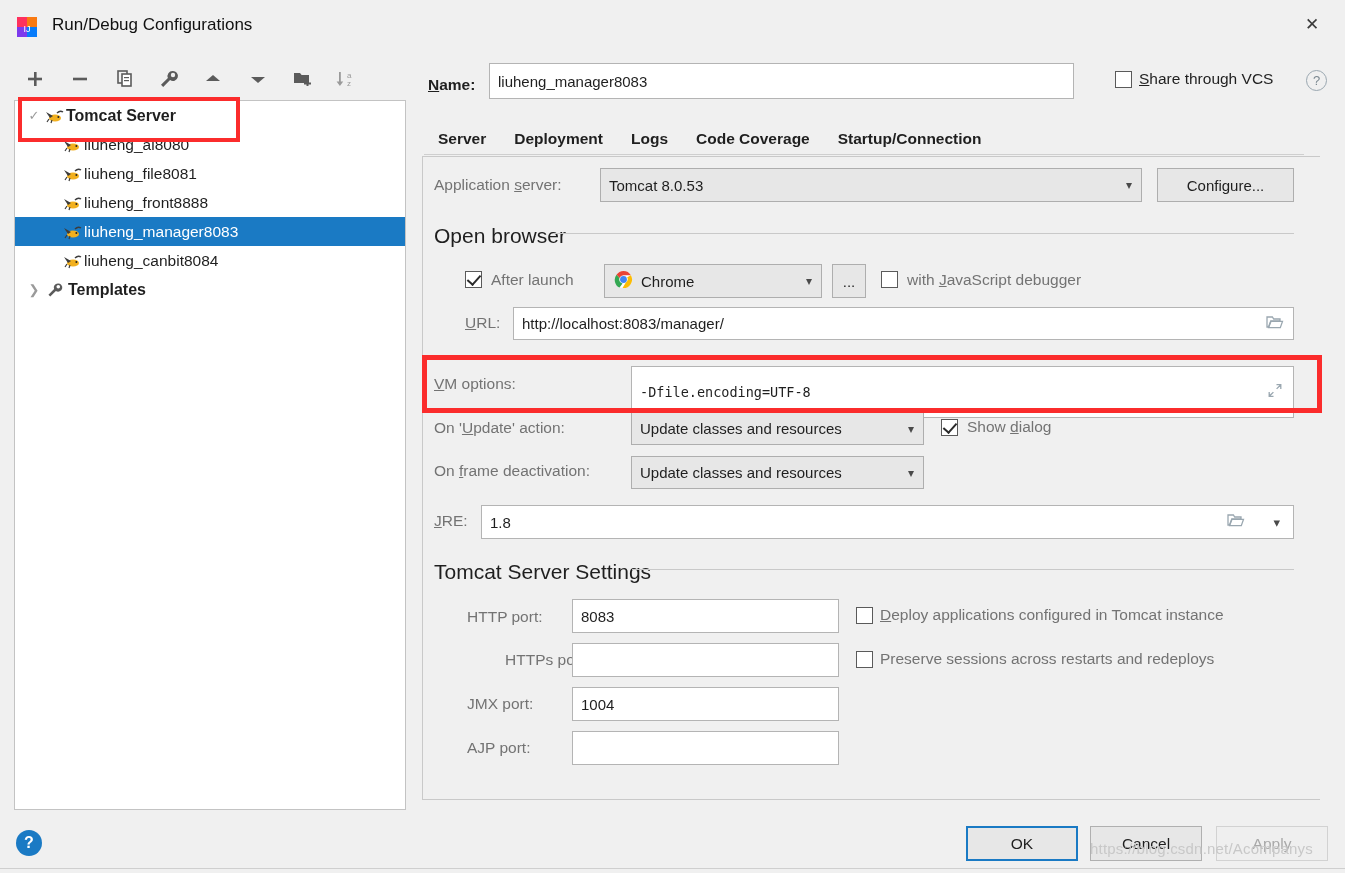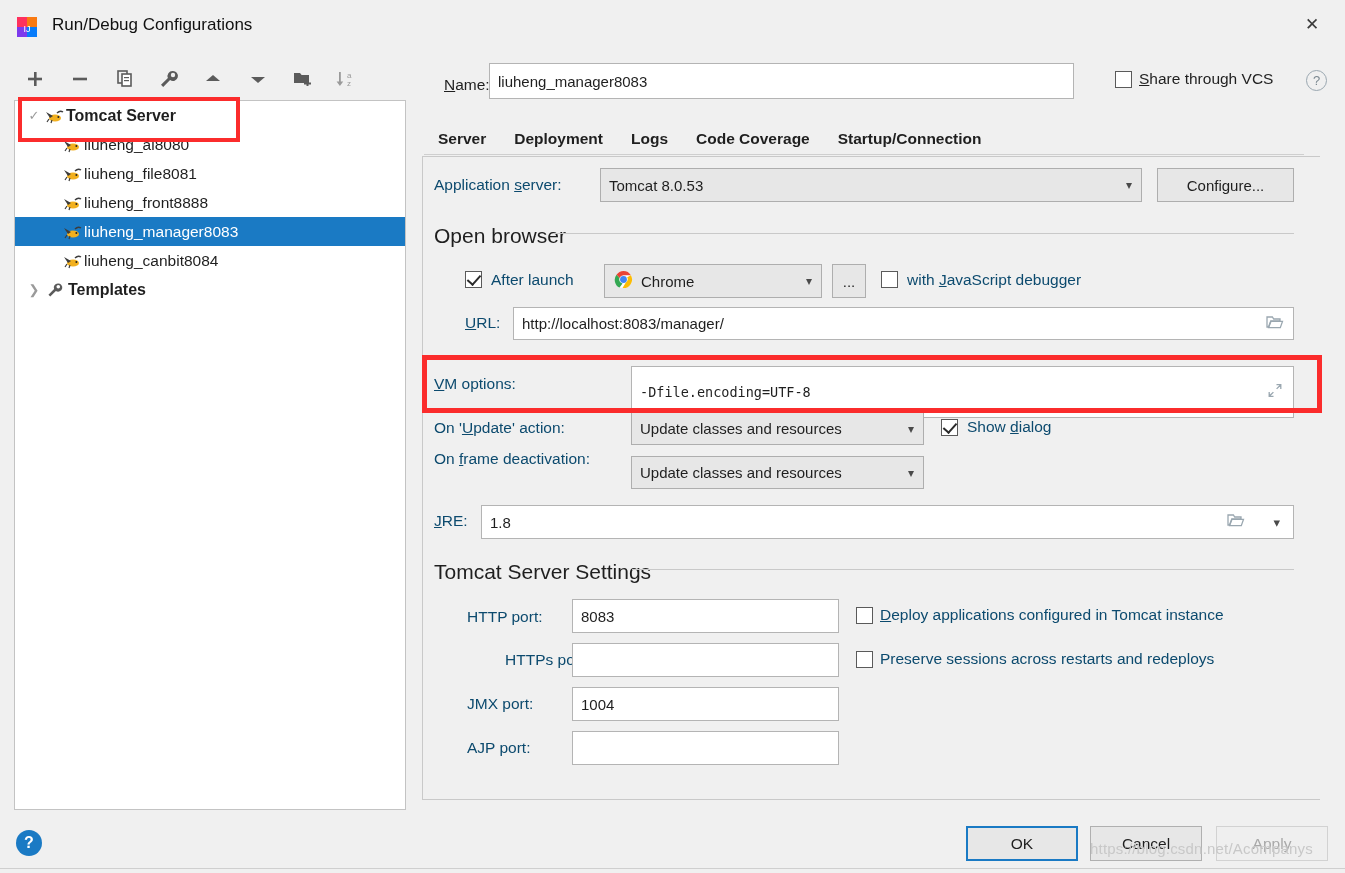"Name:" #name-label { font-weight: none -> bold; left: 444px -> 428px }
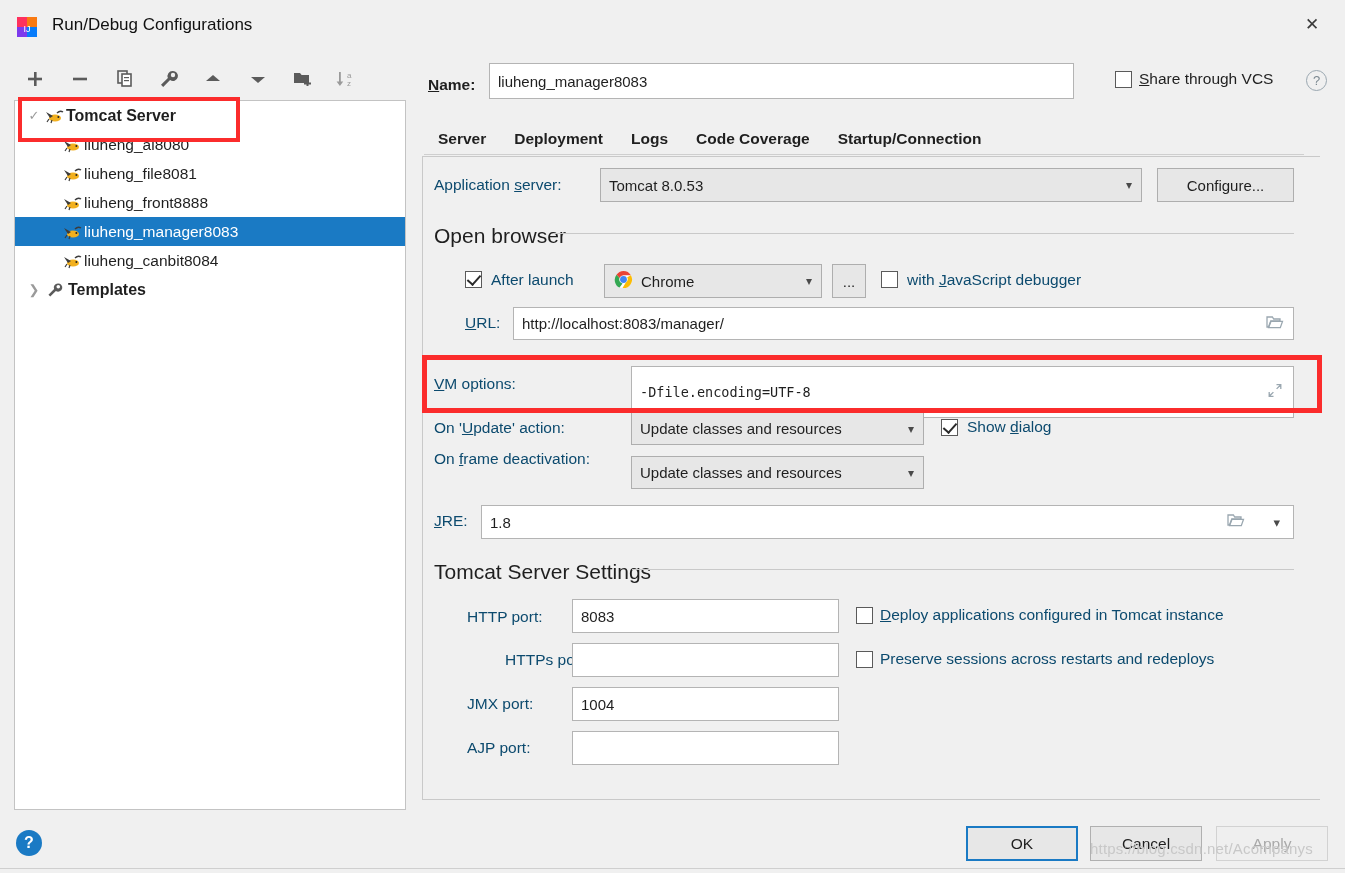"Application server:" .lbl { color: #0c4a6e -> #737373 }
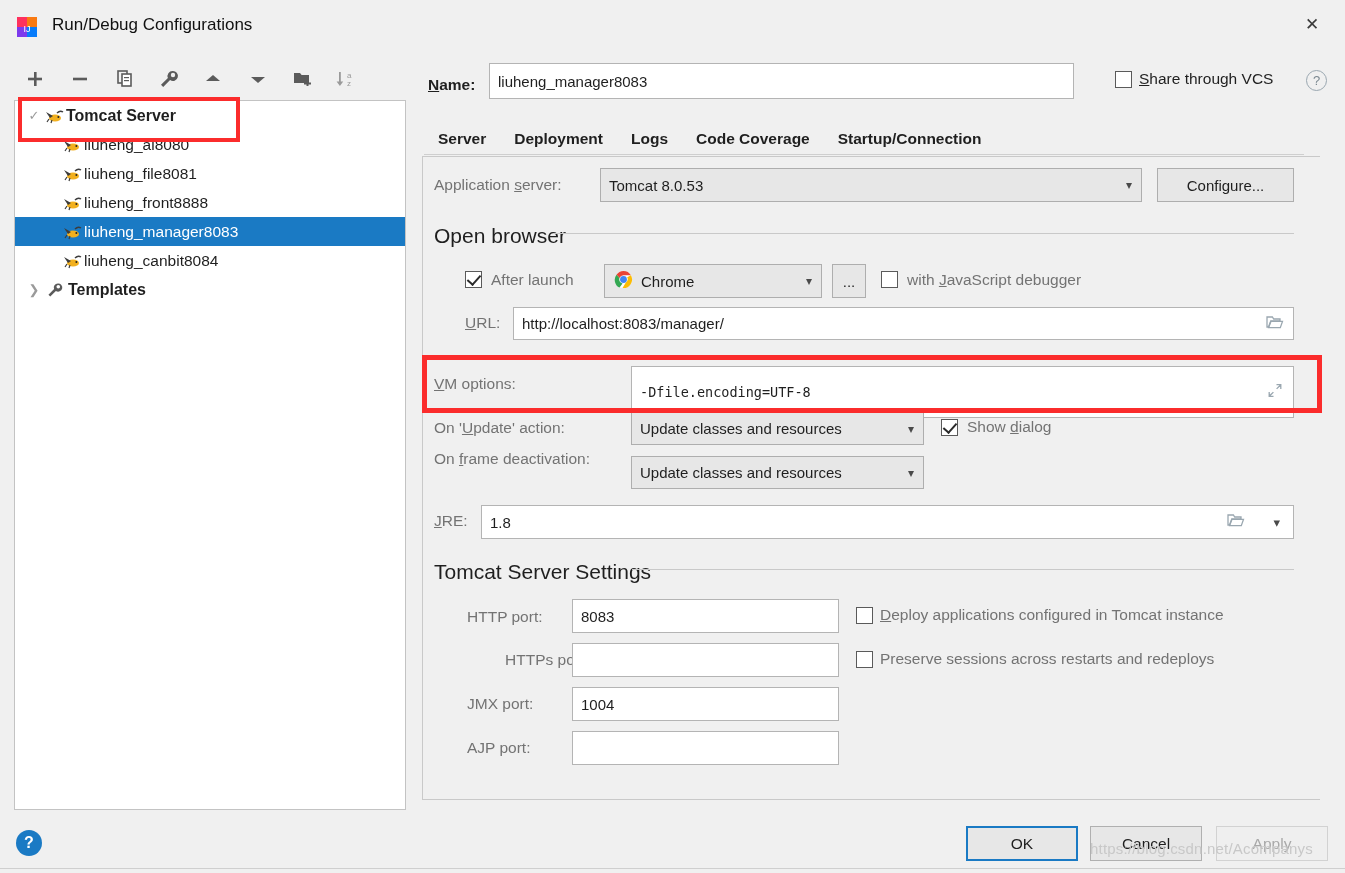"On frame deactivation:" div.lbl { top: 450px -> 462px }
